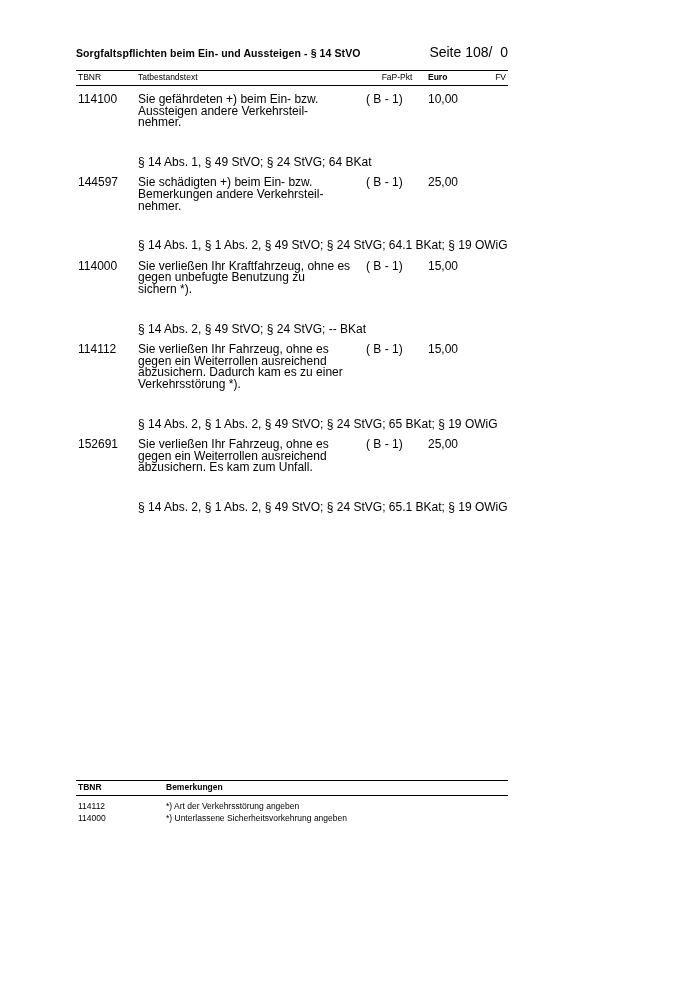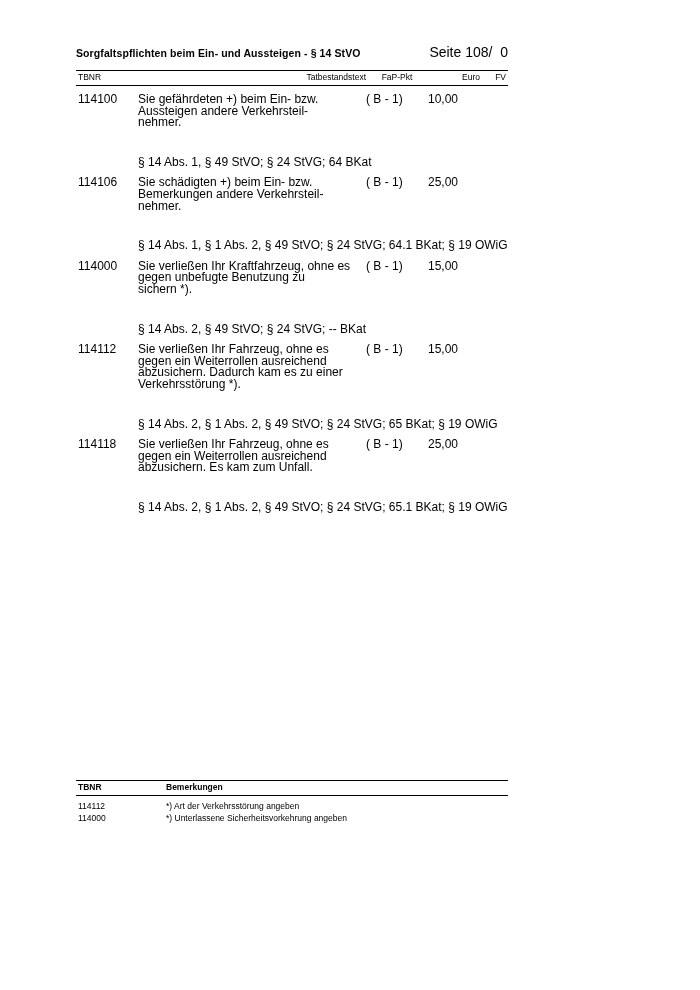"Tatbestandstext" thead th.th-text { text-align: right -> none }
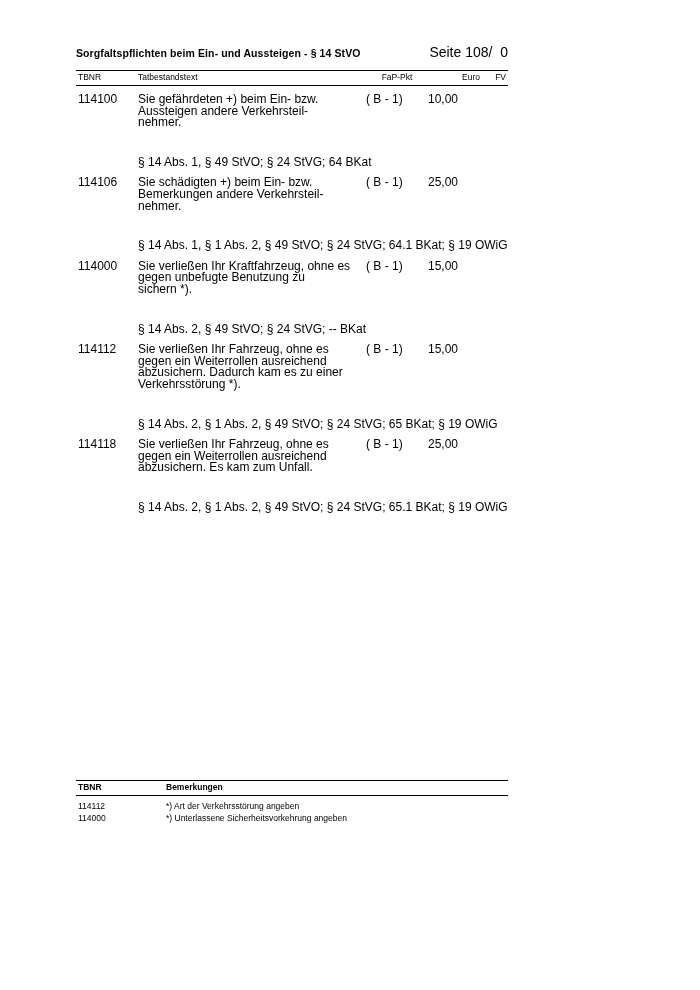"Euro" thead th.th-euro { font-weight: none -> bold; text-align: right -> left }
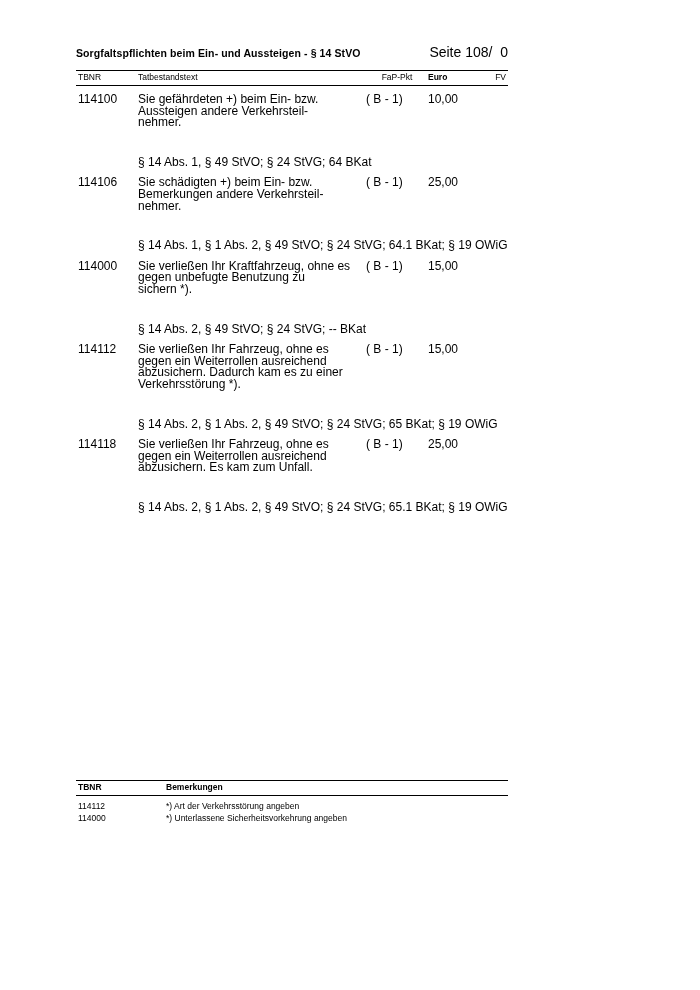"114106" td.c-tbnr { text: 114106 -> 144597 }
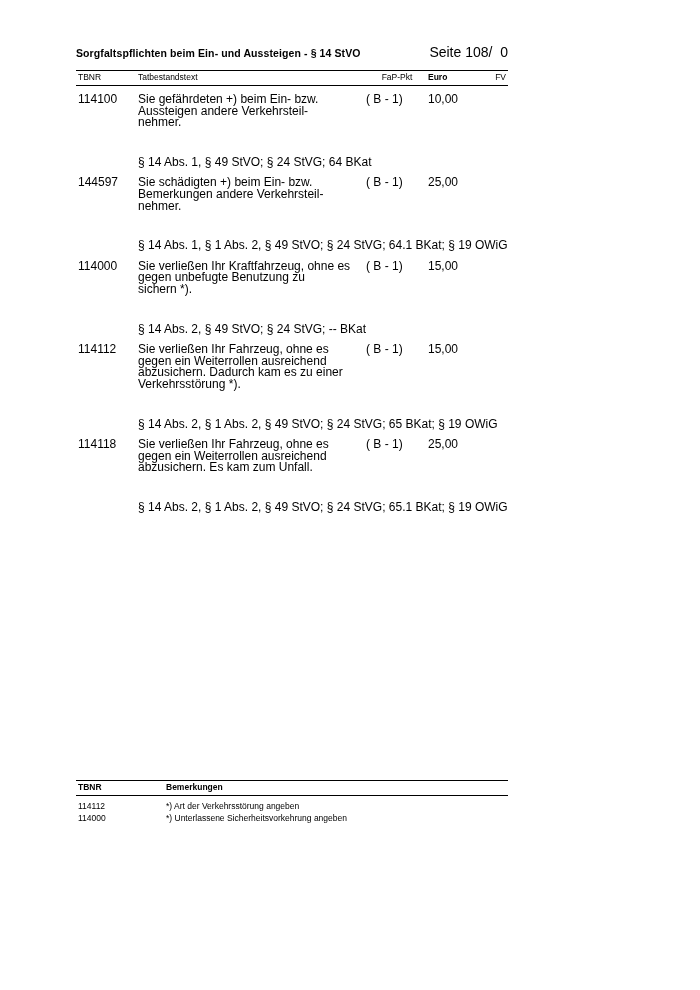"114118" td.c-tbnr { text: 114118 -> 152691 }
